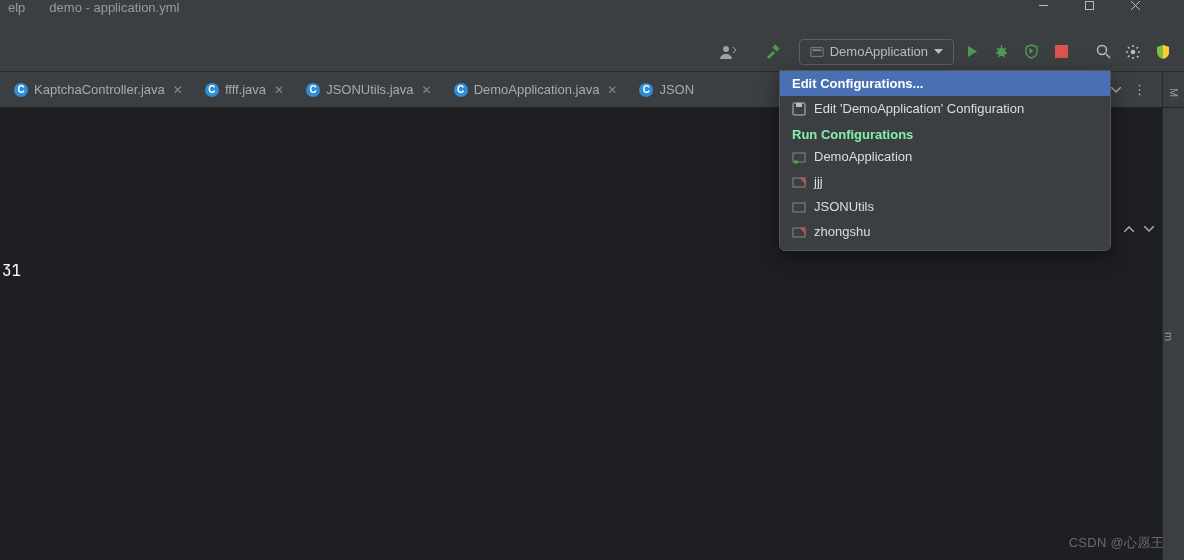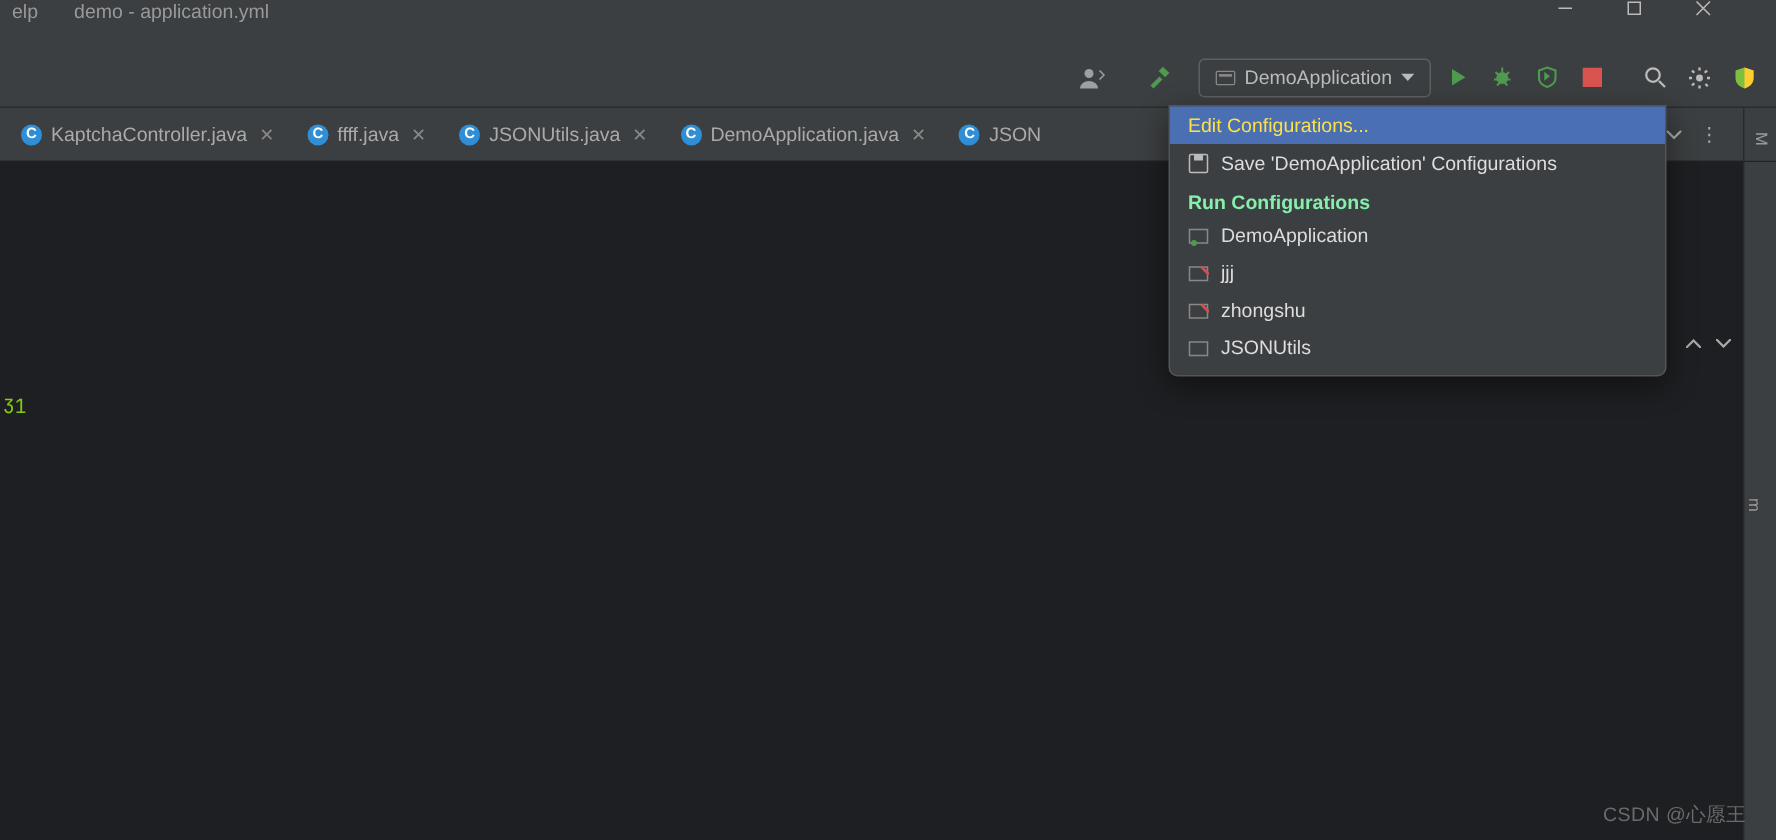"Edit Configurations..." .dd-hl { color: #fde047 -> #ffffff; font-weight: none -> bold }
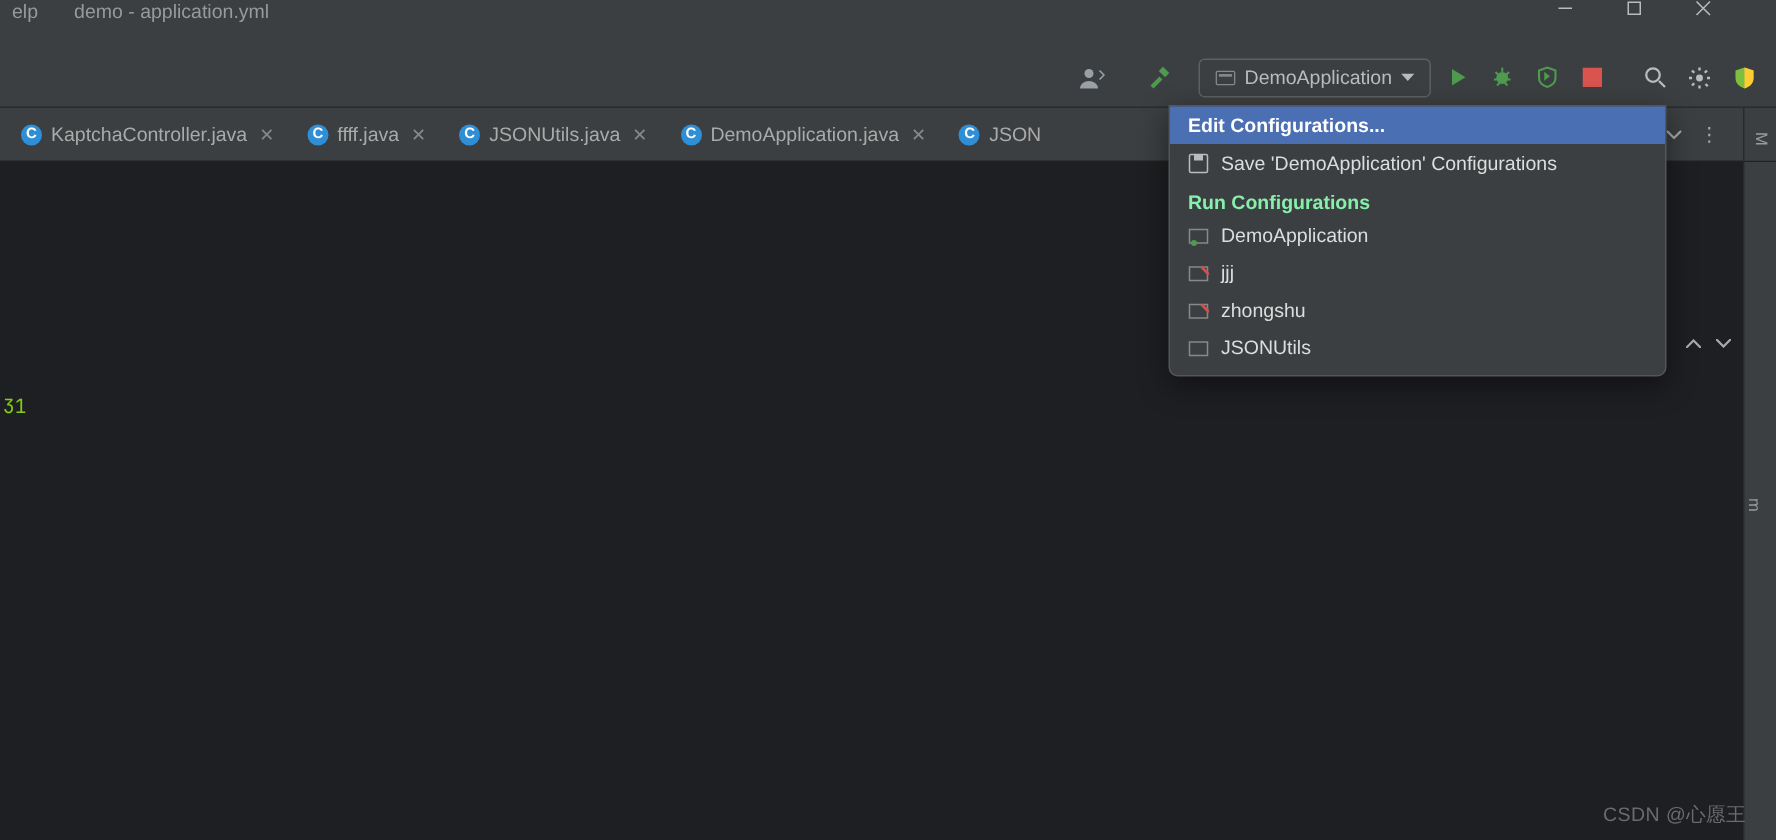"Save 'DemoApplication' Configurations" span { text: Save 'DemoApplication' Configurations -> Edit 'DemoApplication' Configuration }
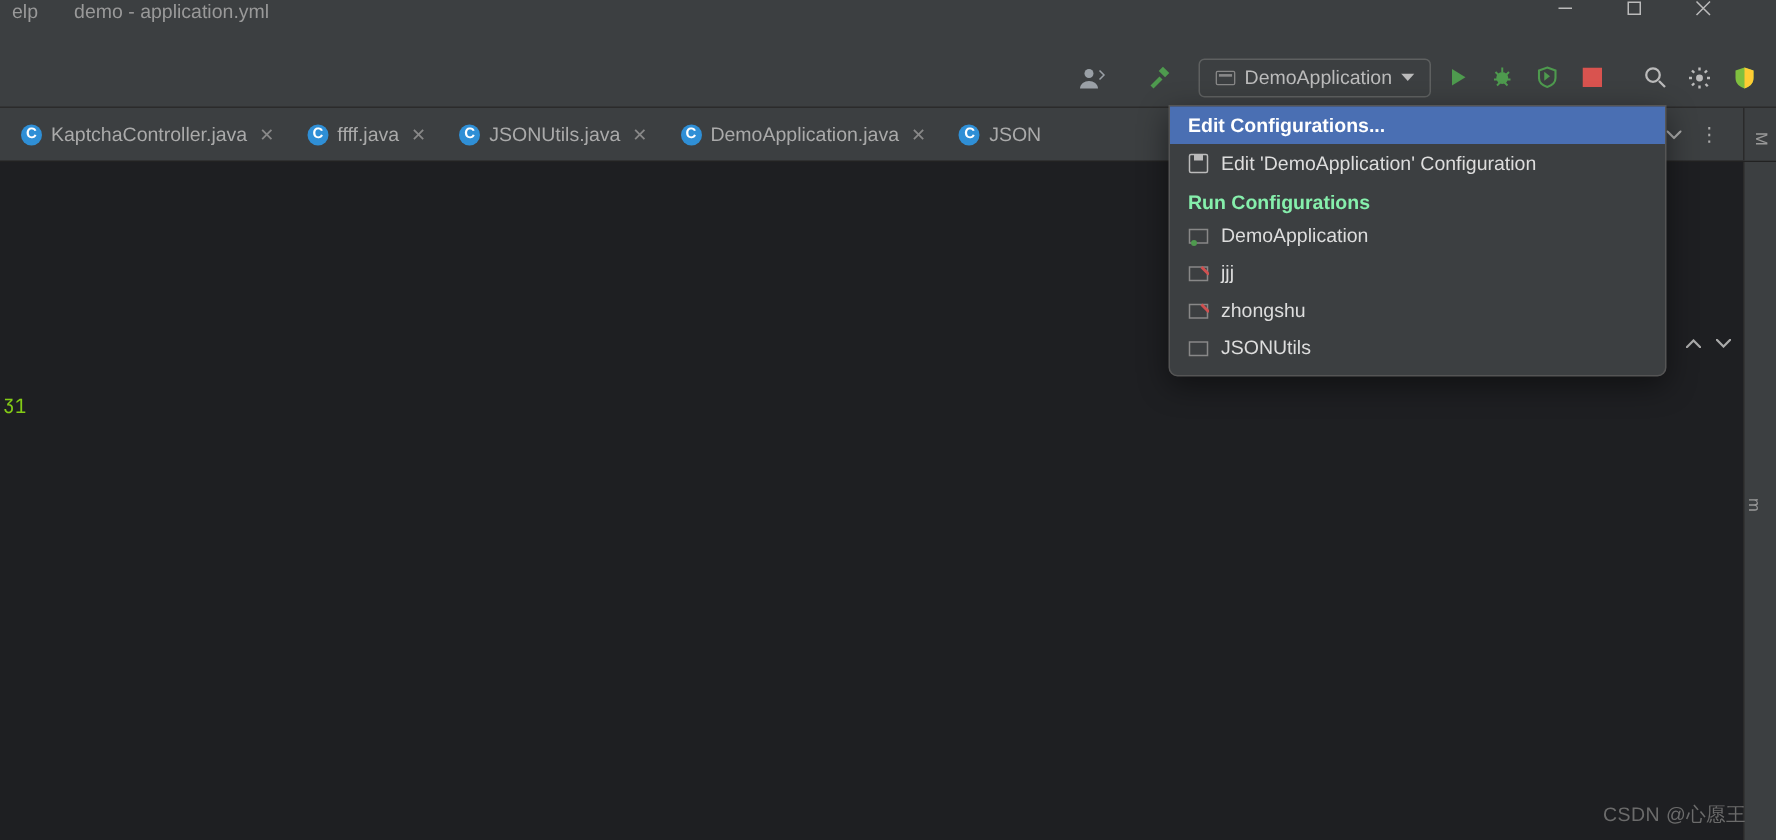"zhongshu" div.dd-item { order: before "JSONUtils" -> after "JSONUtils" }
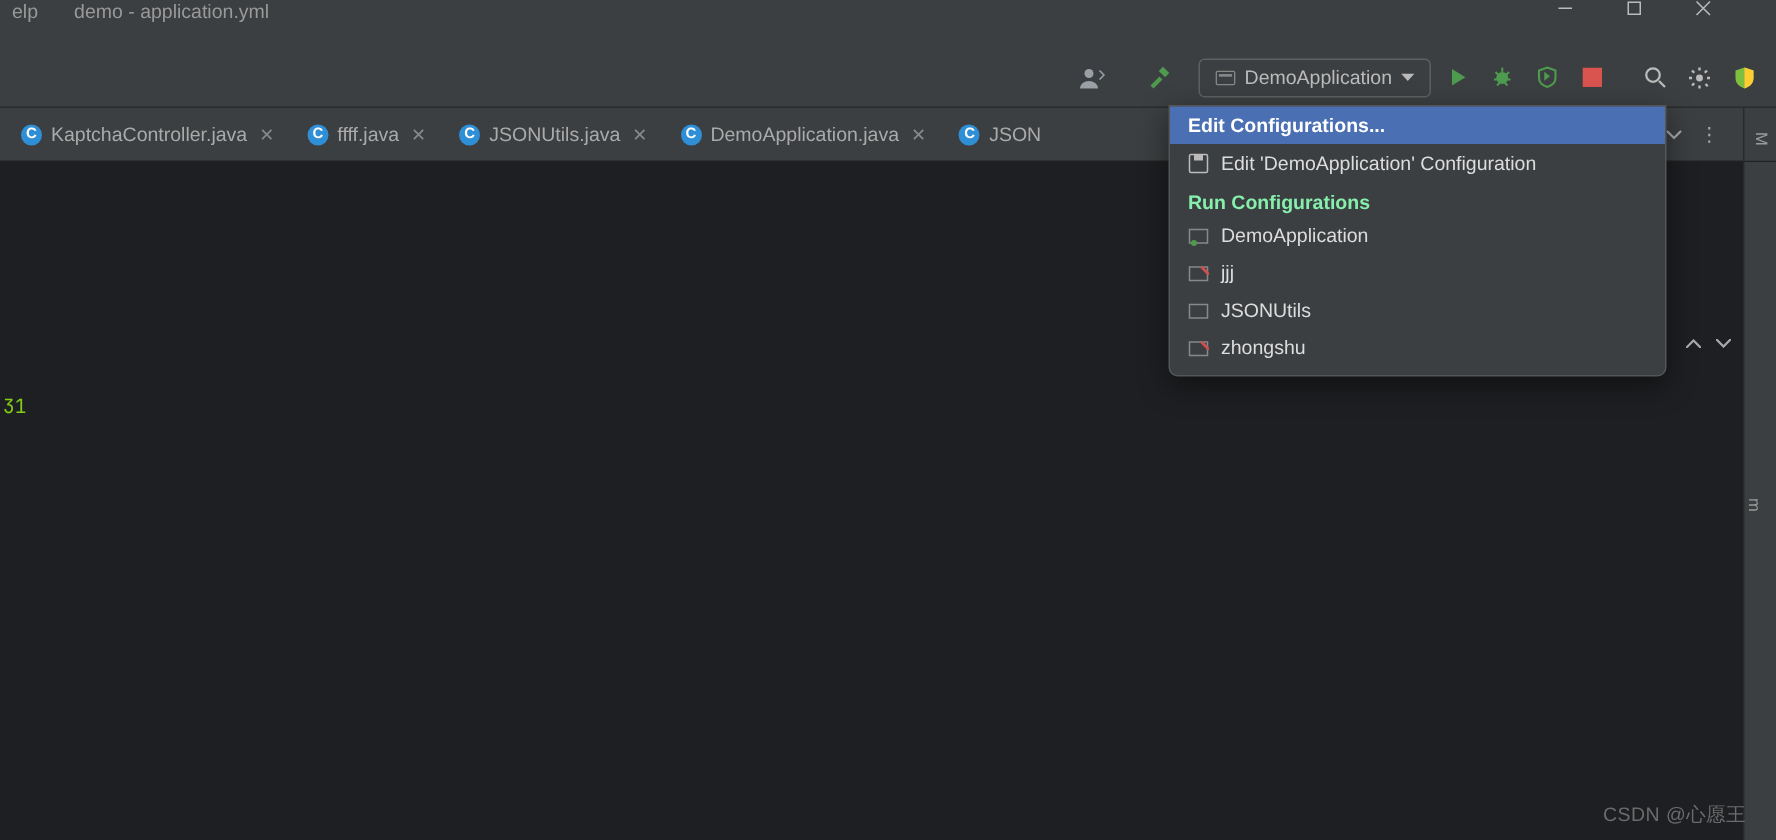"31" .editor { color: #84cc16 -> #ffffff; font-size: 13px -> 16px }
